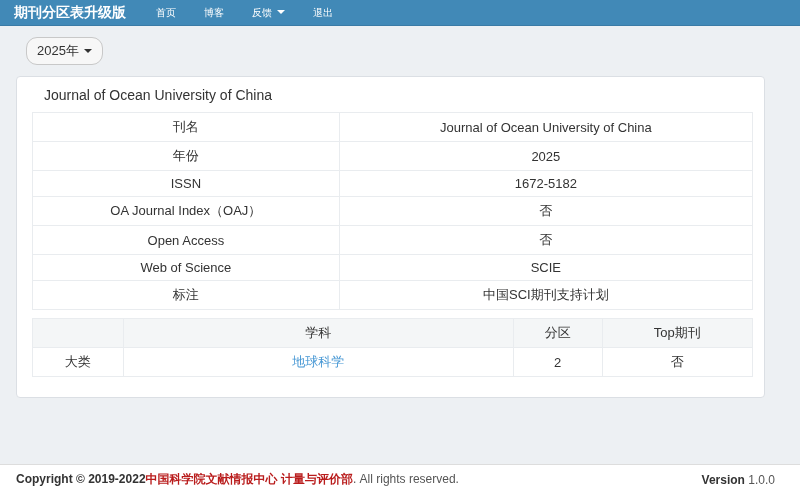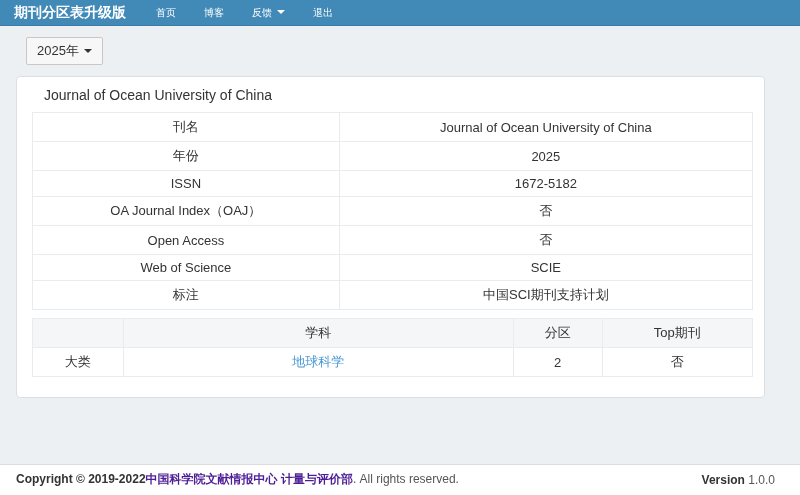"2025年" .year-btn { border-radius: 2px -> 11px }
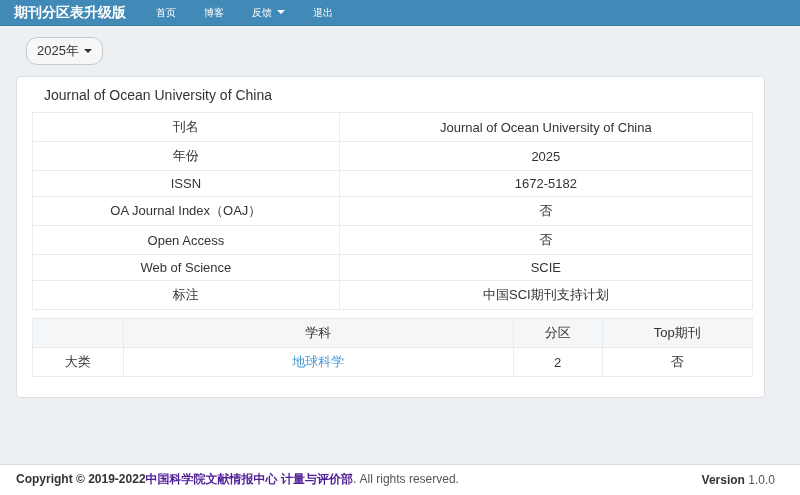"中国科学院文献情报中心 计量与评价部" .footer-link { color: #4c1d95 -> #b91c1c }
